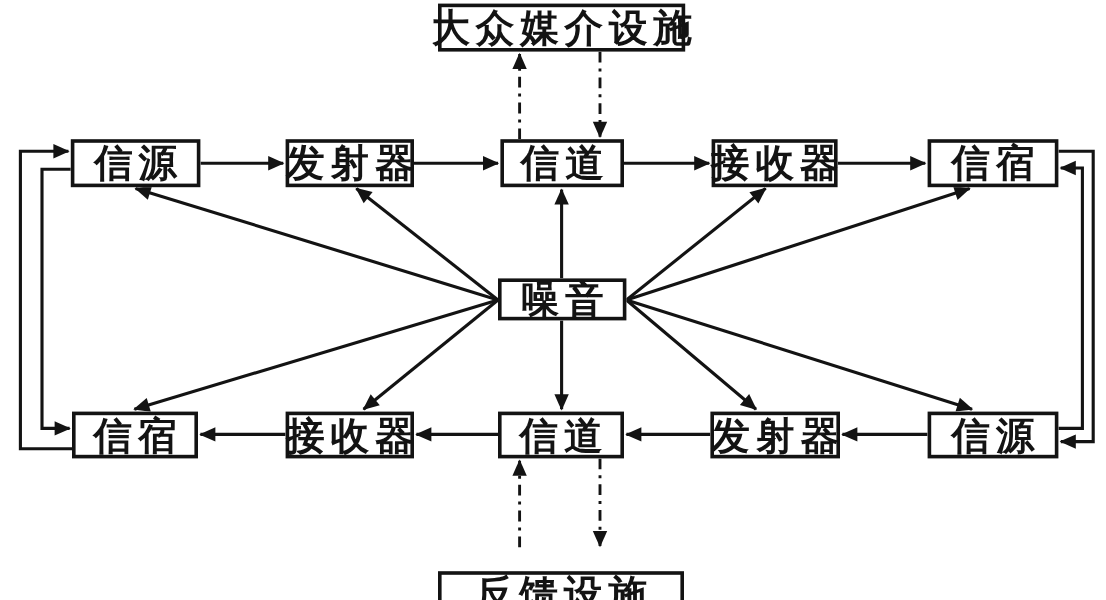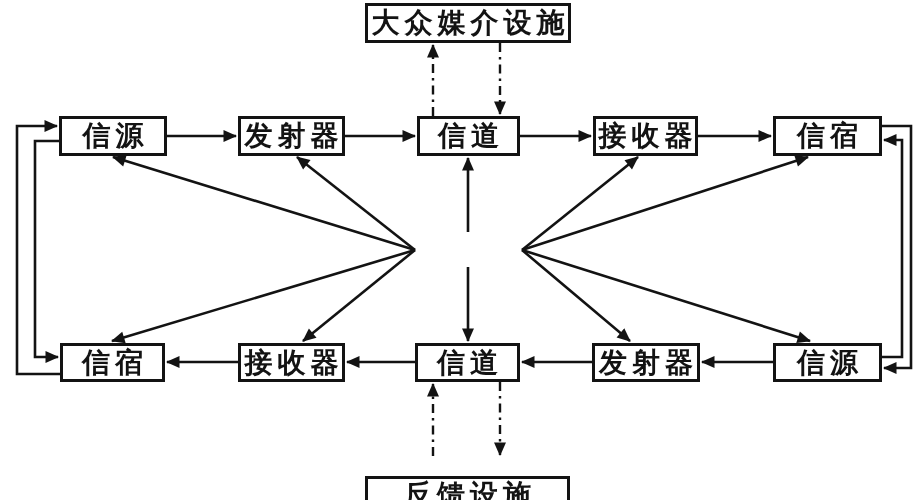"大众媒介设施" .node { font-size: 28px -> 32px }
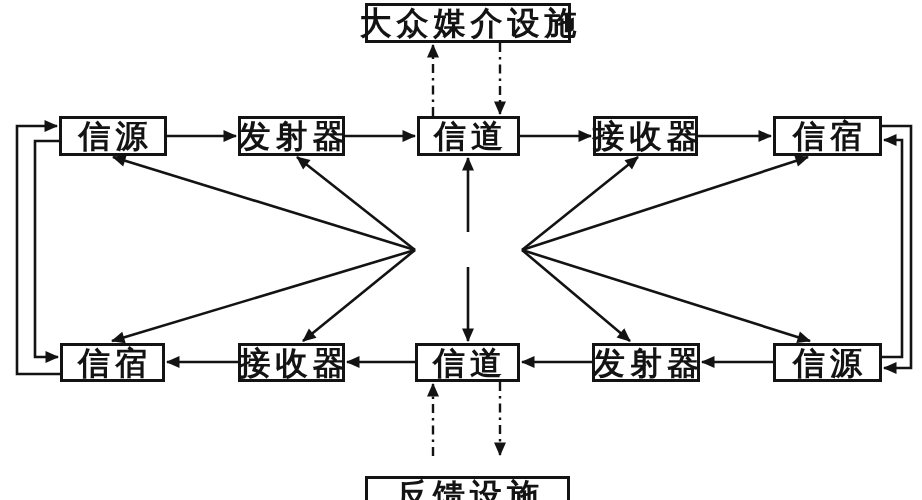"噪音" div.node { html: none -> <div>噪音</div> }
